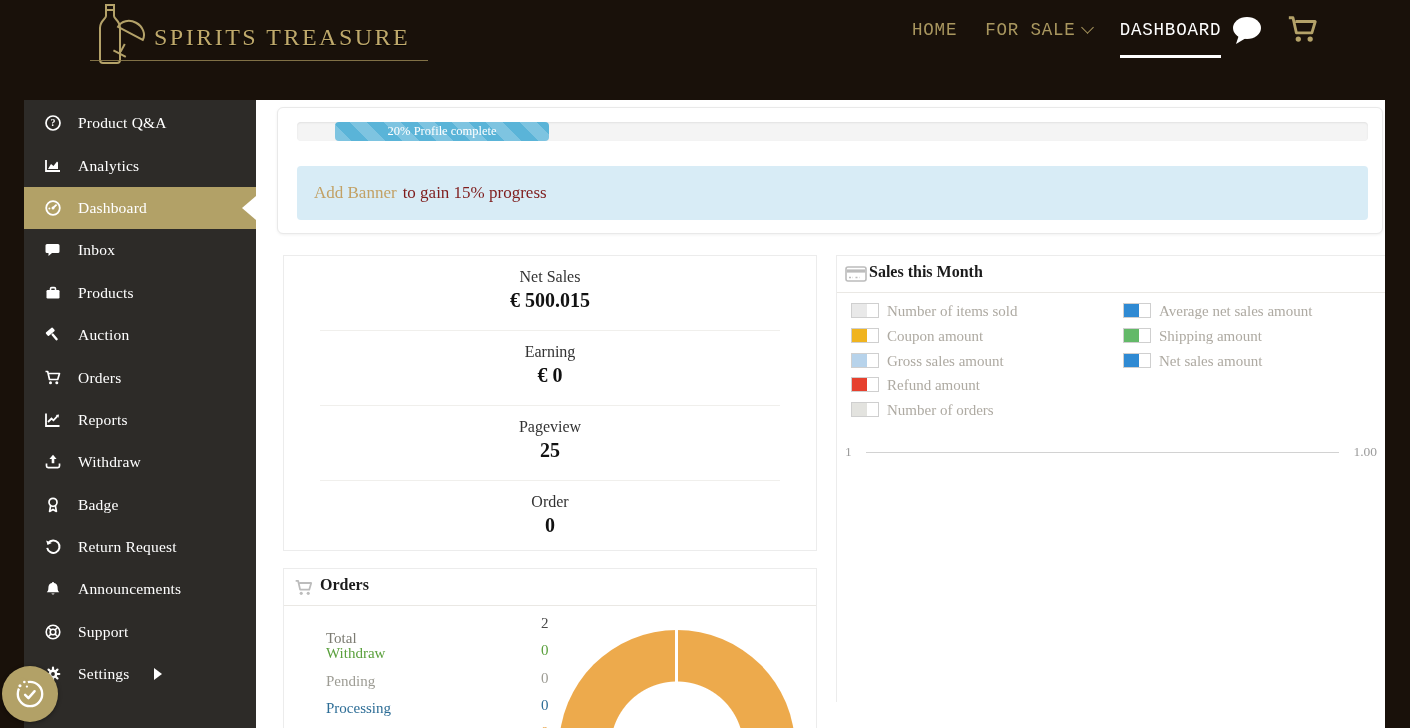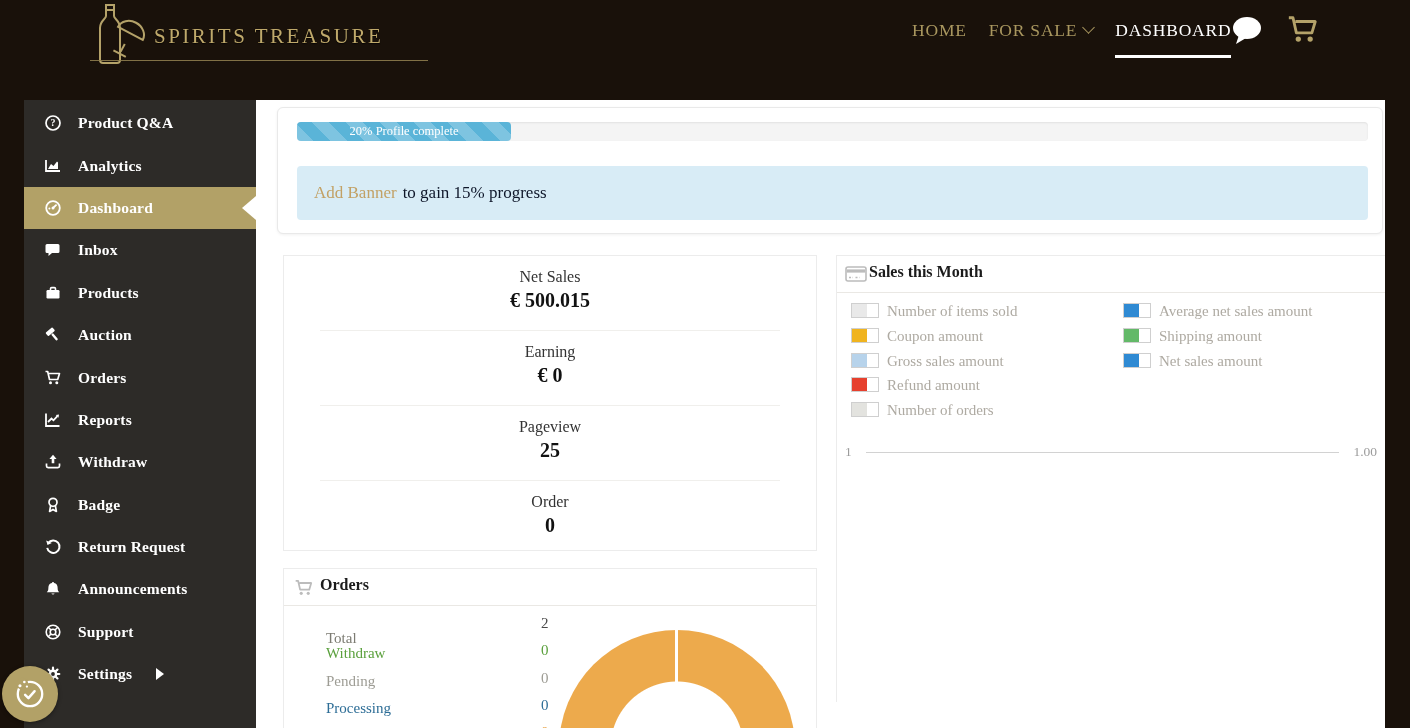"SPIRITS TREASURE" .brand-title { font-size: 21px -> 24px }
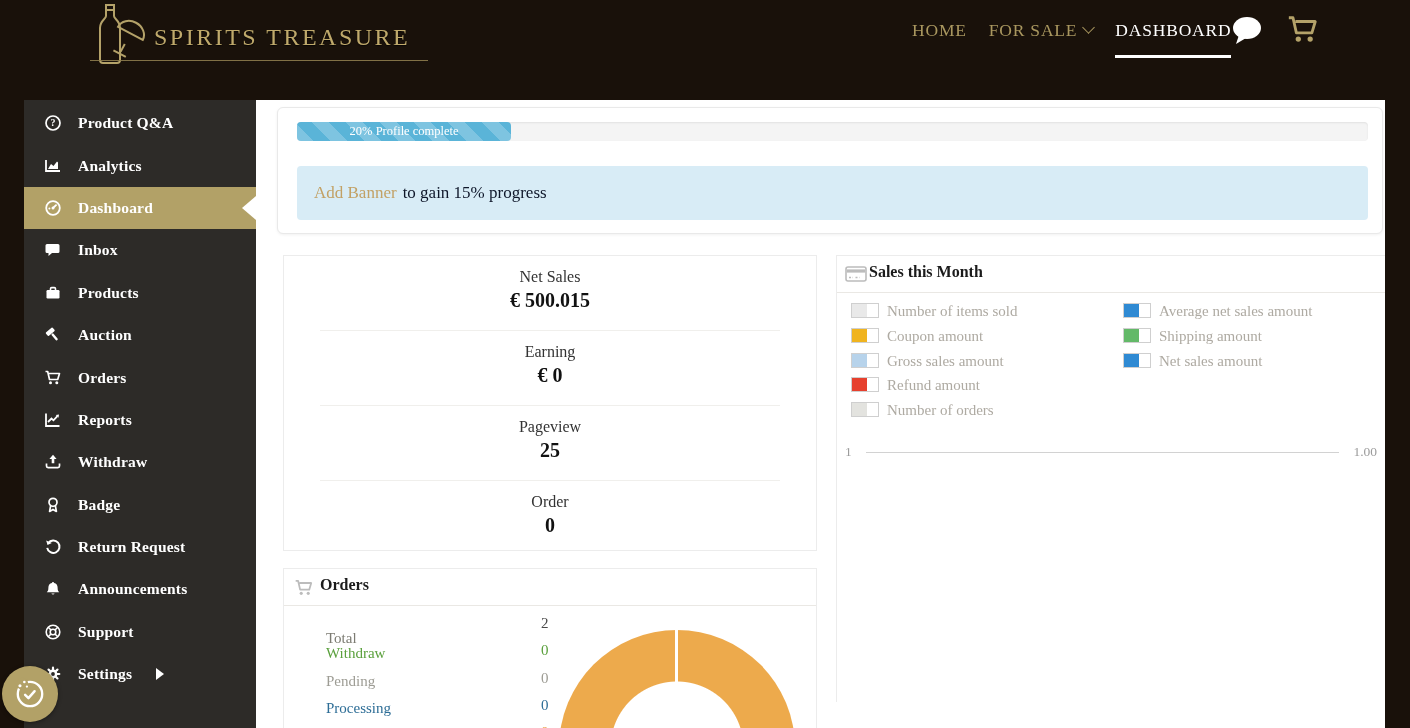"HOME" .main-nav { font-family: none -> Liberation Mono, monospace; gap: 22px -> 28px }
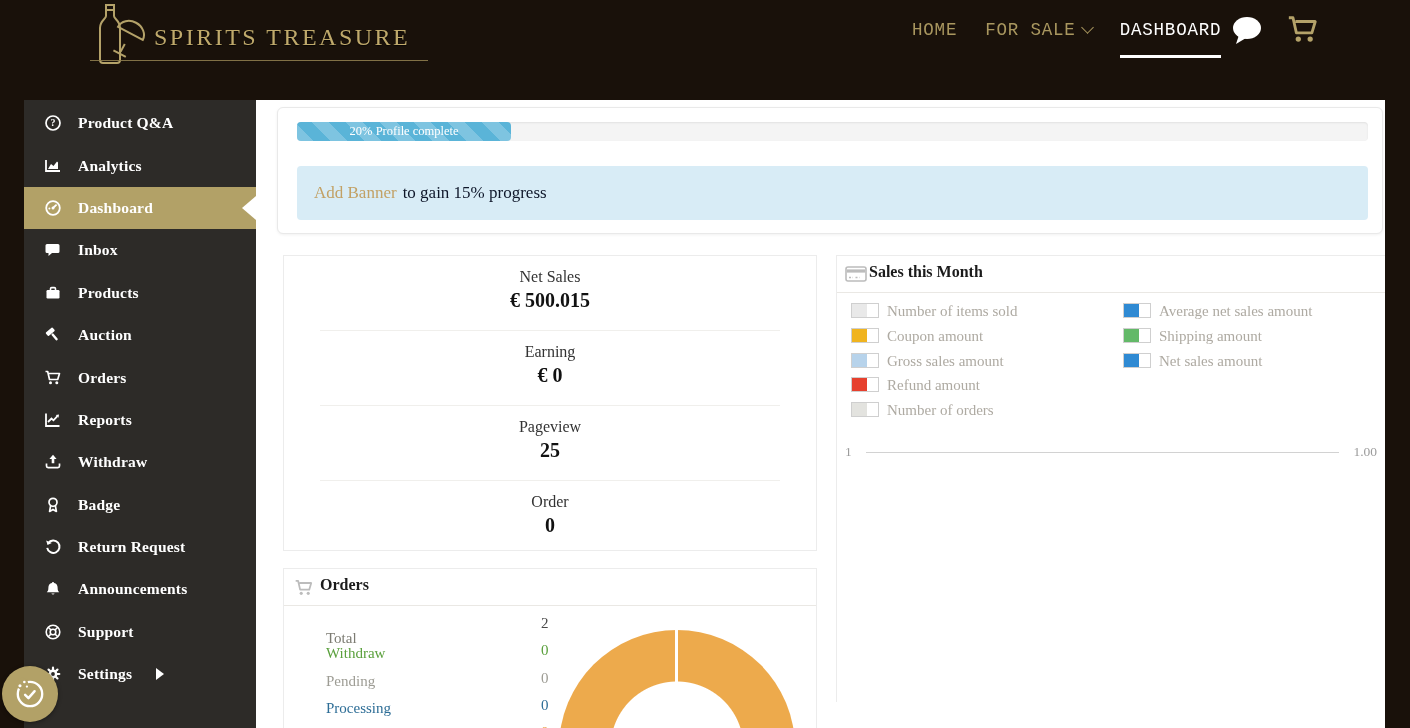"Product Q&A" .side-label { font-weight: bold -> none }
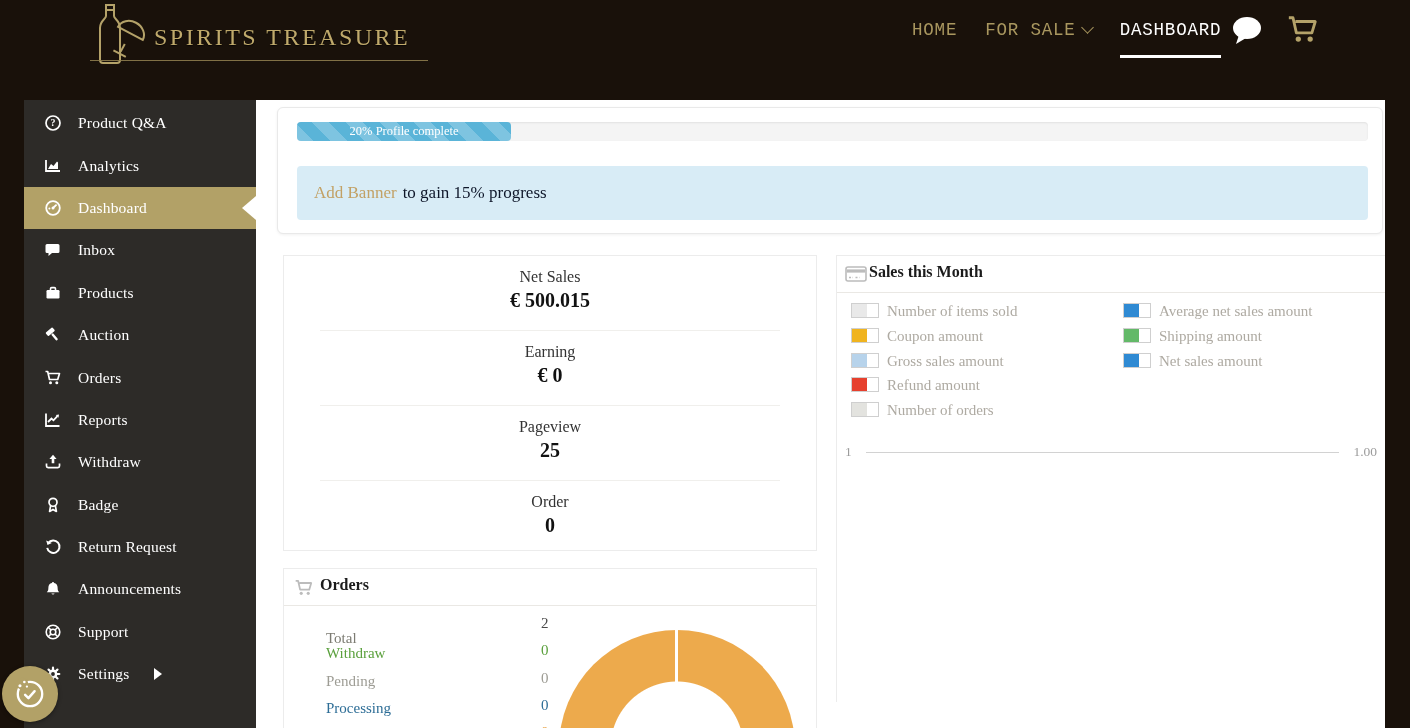"20% Profile complete" div.progress-fill { margin-left: none -> 38px }
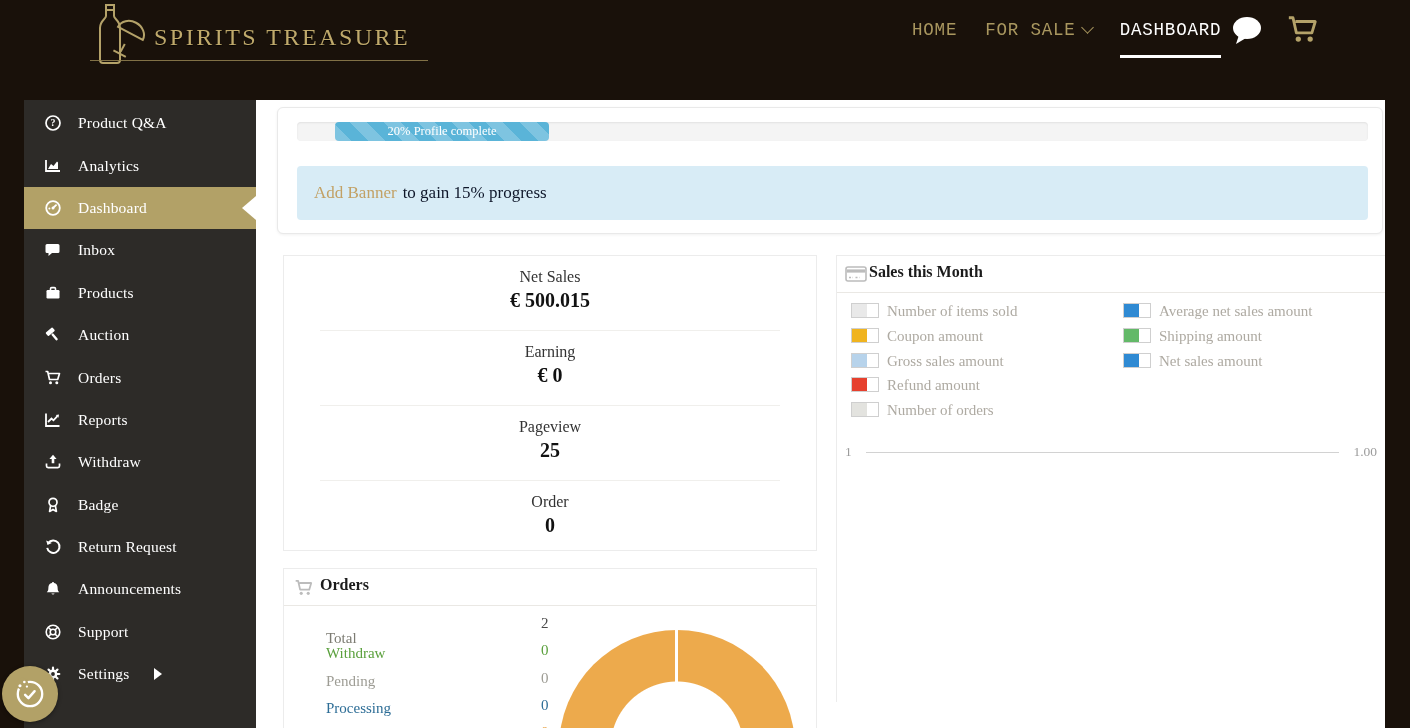"to gain 15% progress" .alert-rest { color: #0f172a -> #7f1d1d }
